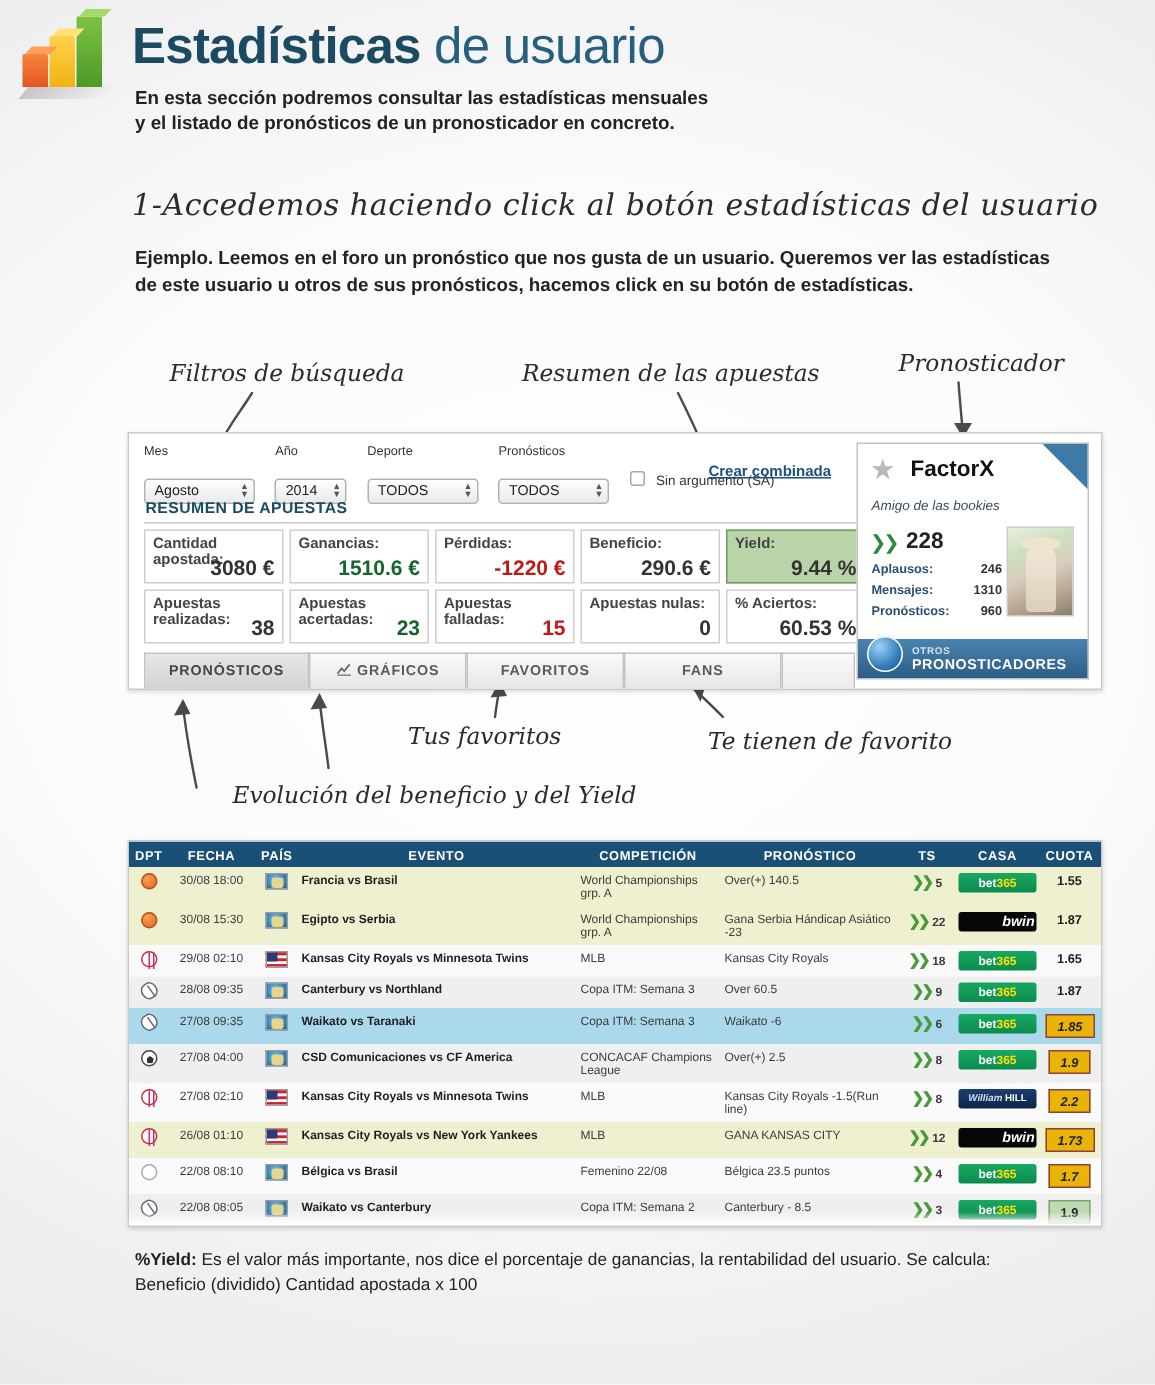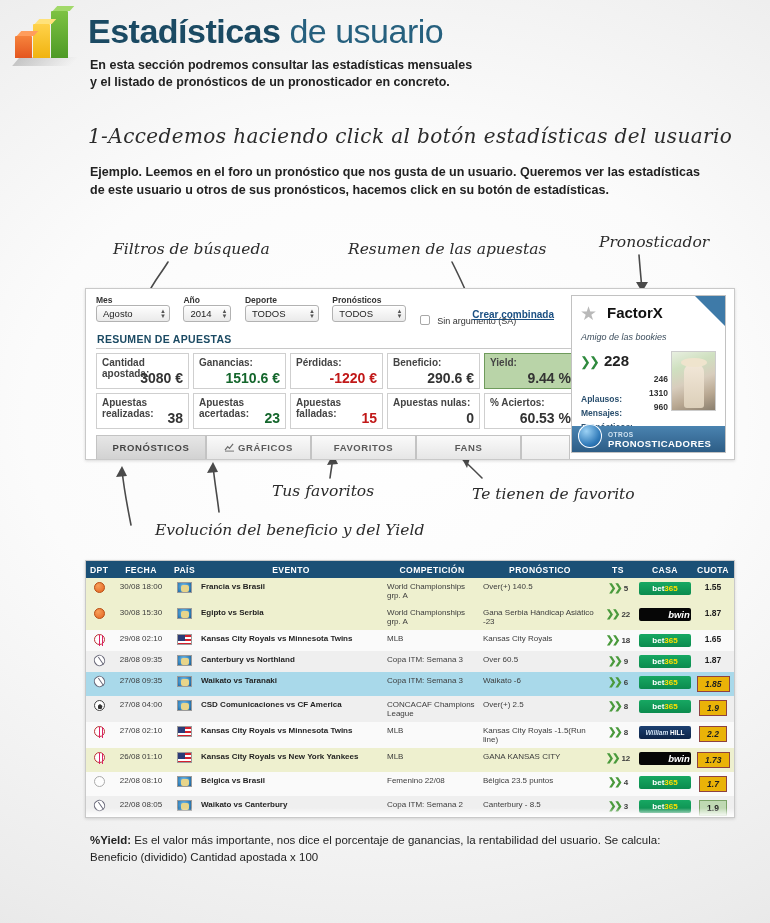"Mes" .flab { font-weight: bold -> normal; margin-bottom: 0 -> 14px }
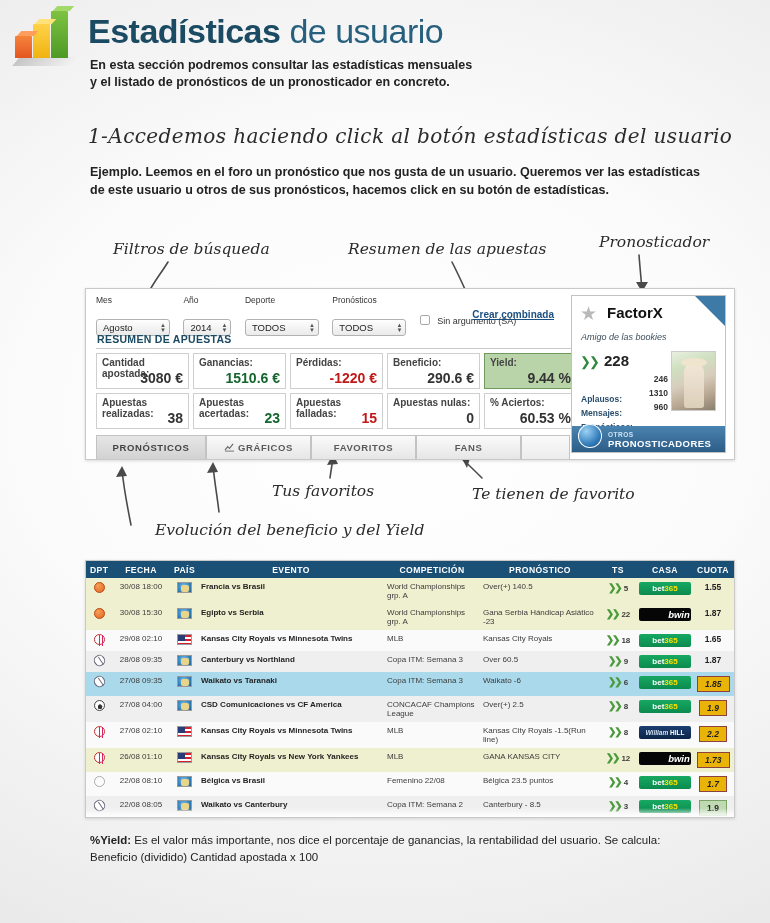"Aplausos:" .ustat { margin-top: 20px -> none }
